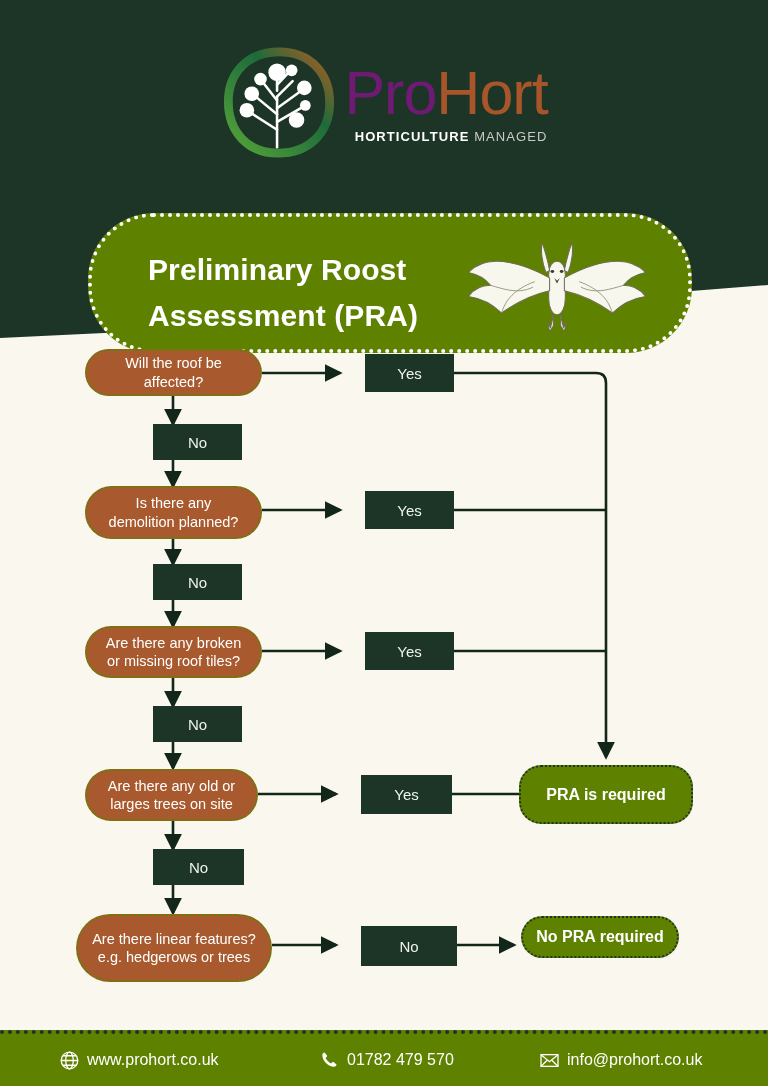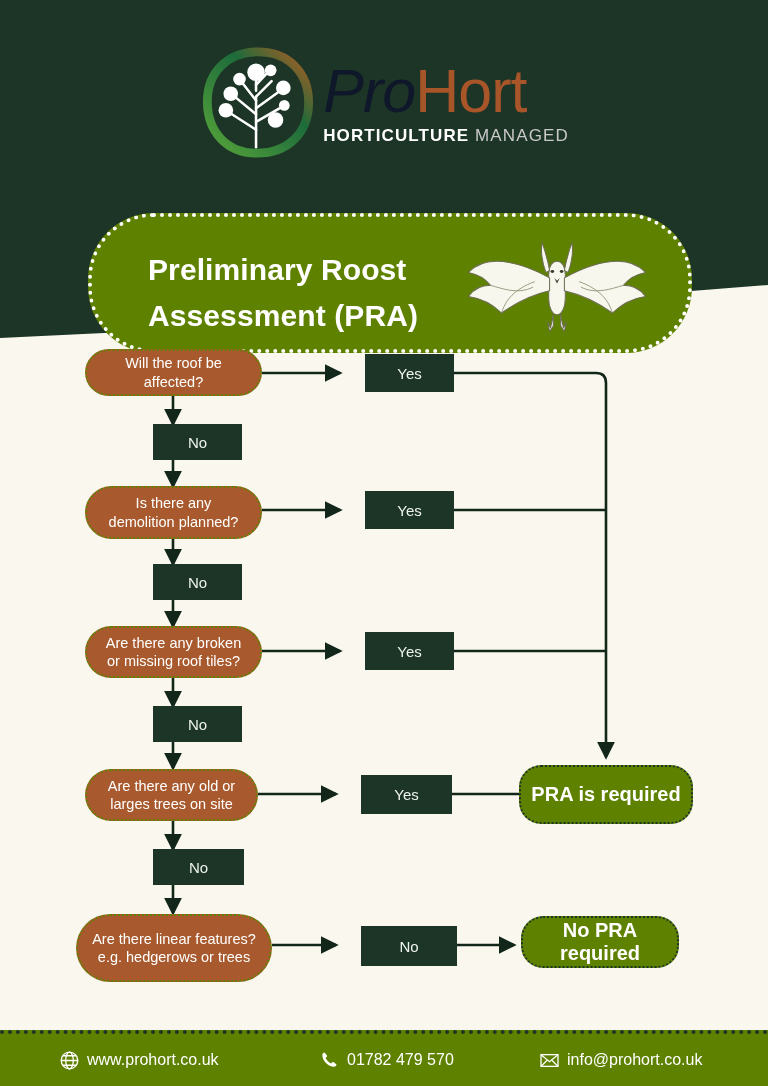"Pro" .logo-pro { color: #0f172a -> #701a75; font-style: italic -> none }
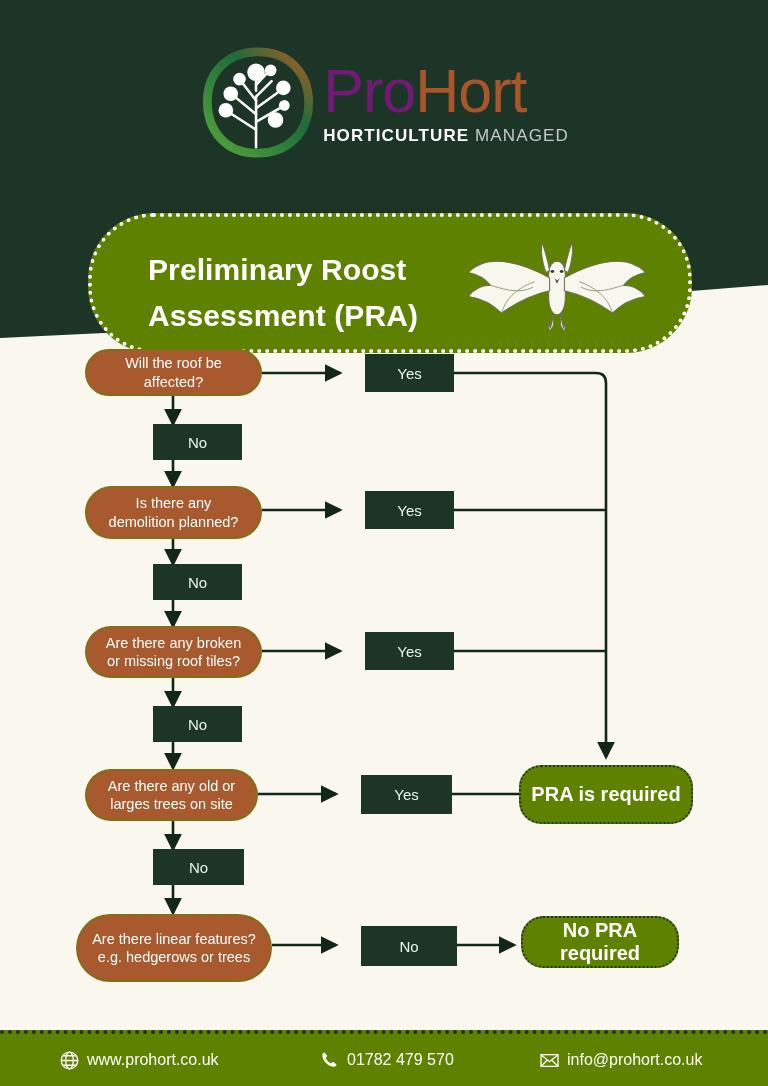"HORTICULTURE MANAGED" .logo-tag { font-size: 17px -> 13px }
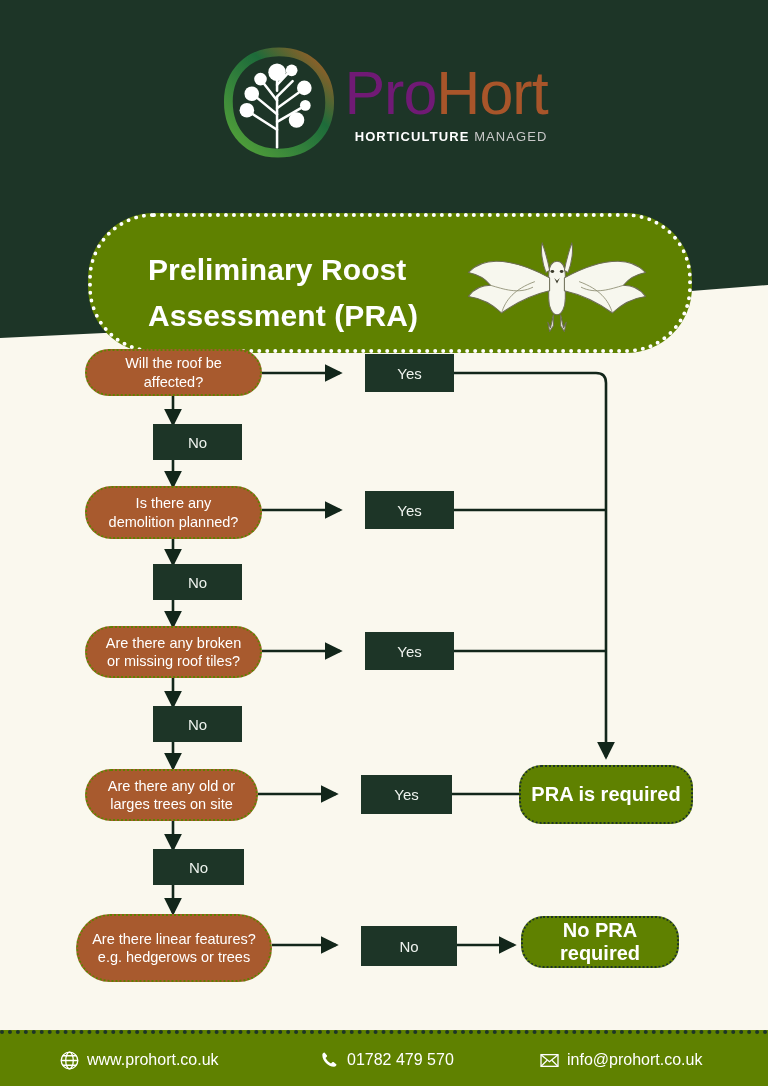"PRA is required" .result { font-size: 20px -> 16px }
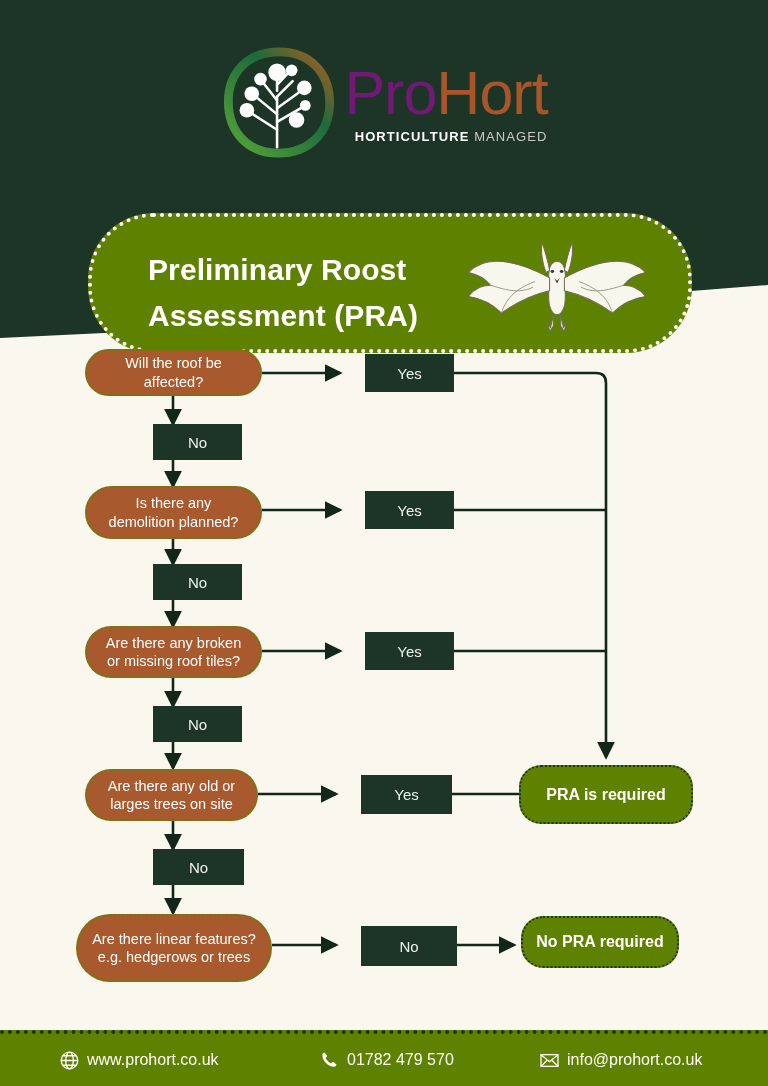"No PRA required" div.node { height: 52px -> 42px }
